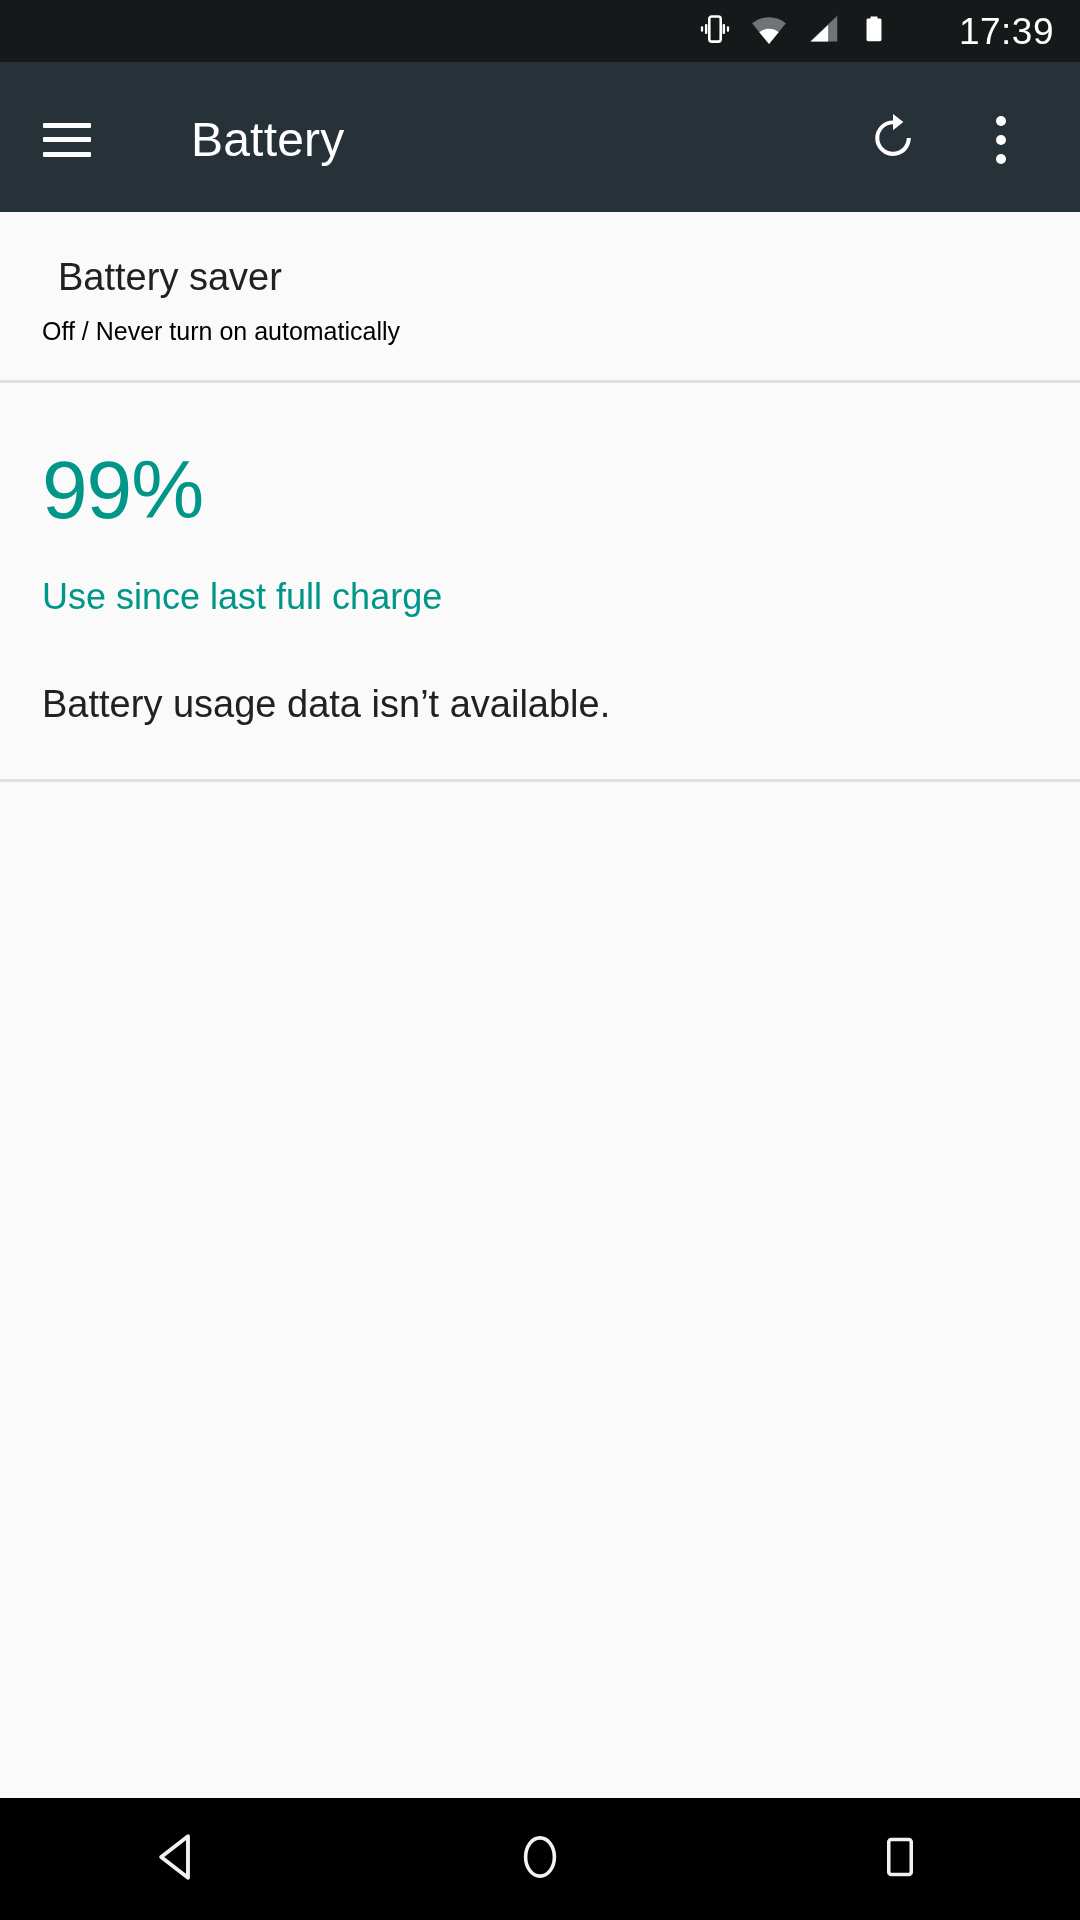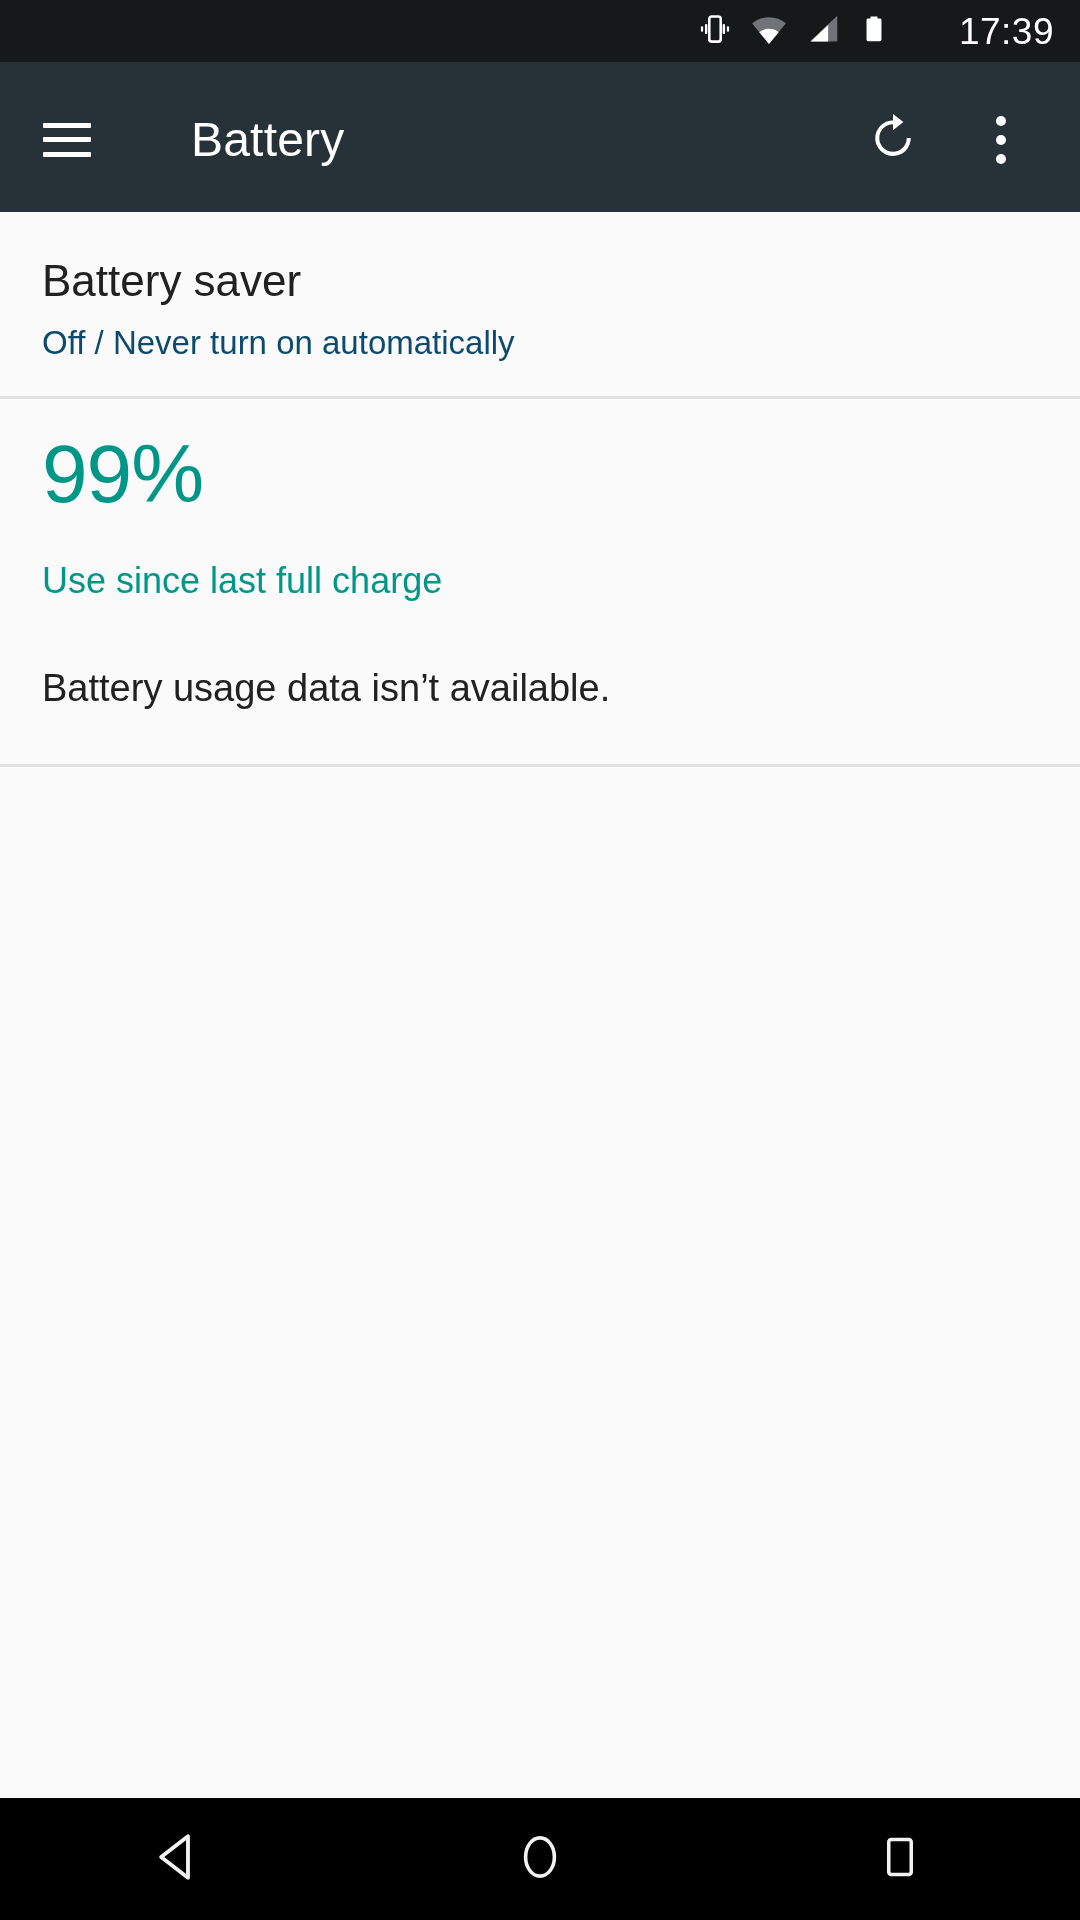"Battery saver" .pref-title { font-size: 44px -> 38px; margin-left: none -> 16px }
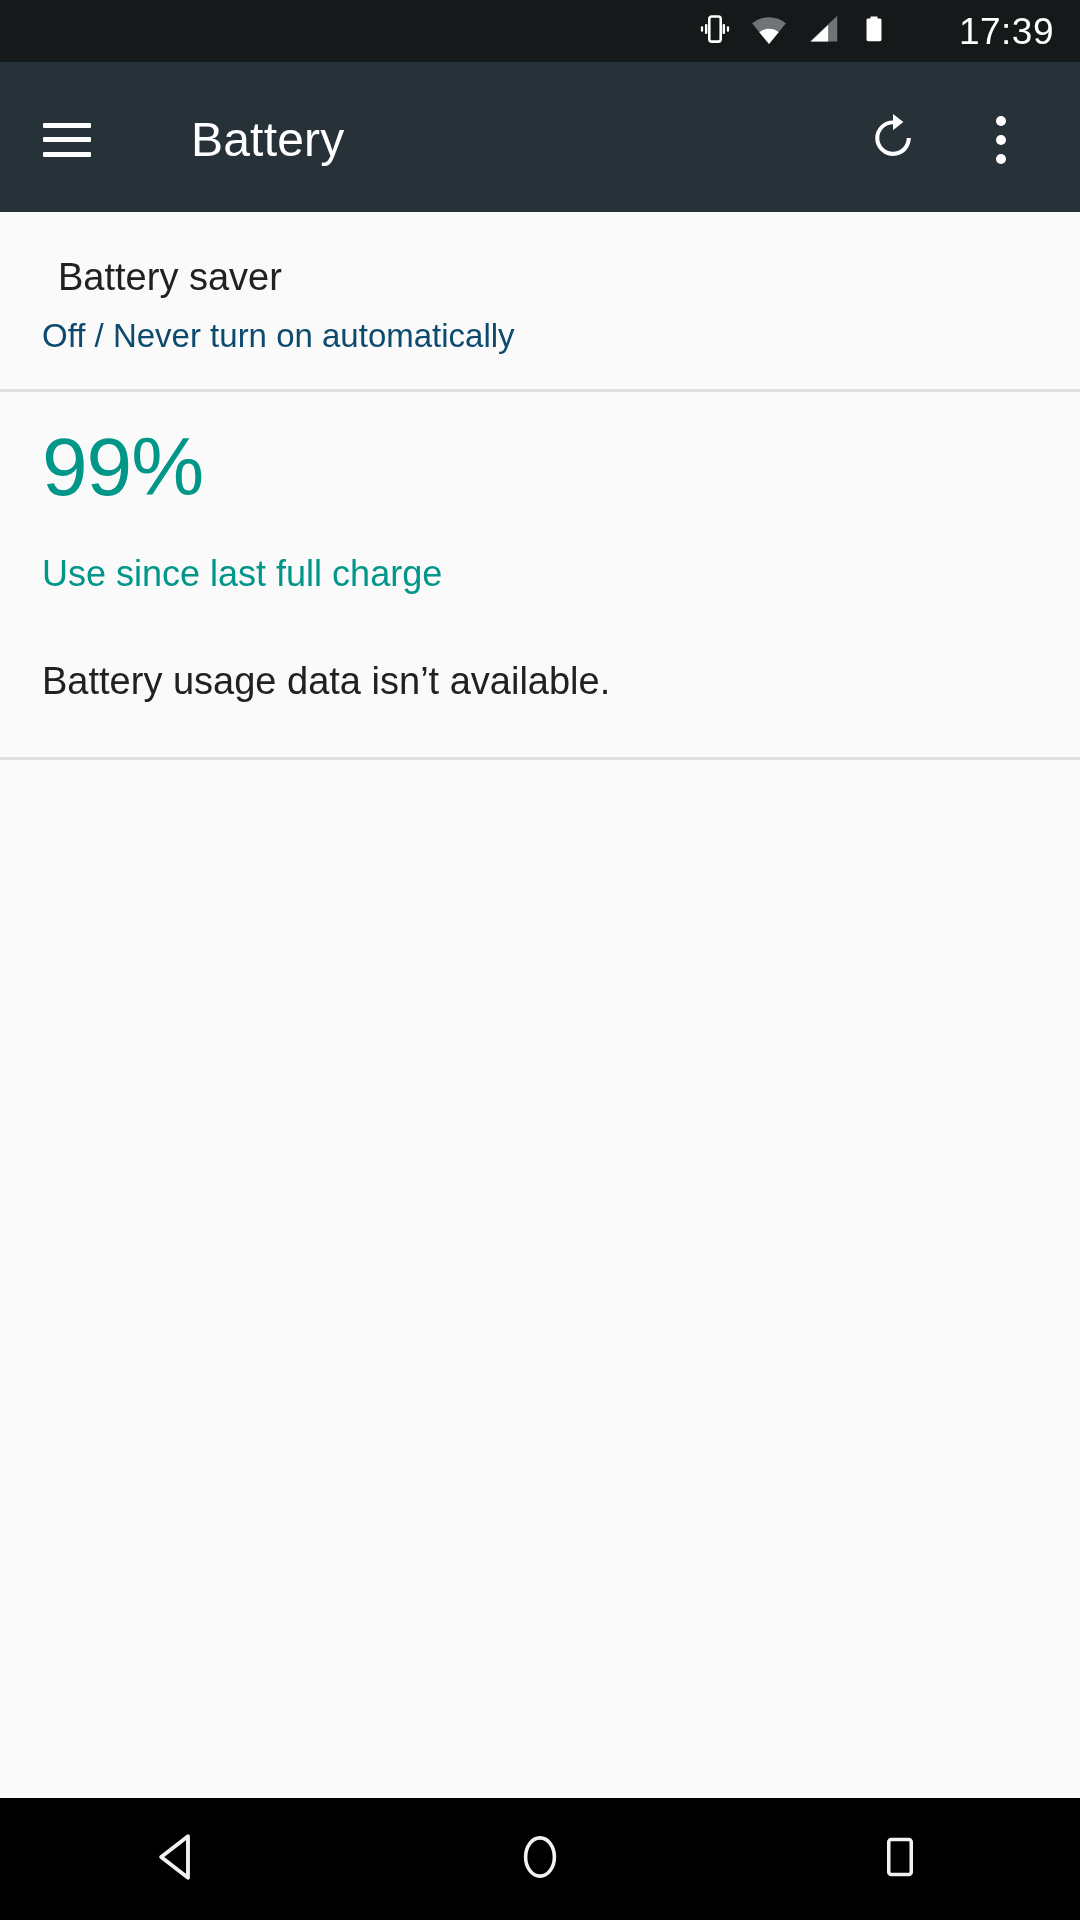"Off / Never turn on" .pref-summary { color: #0c4a6e -> #000000; font-size: 33px -> 25px }
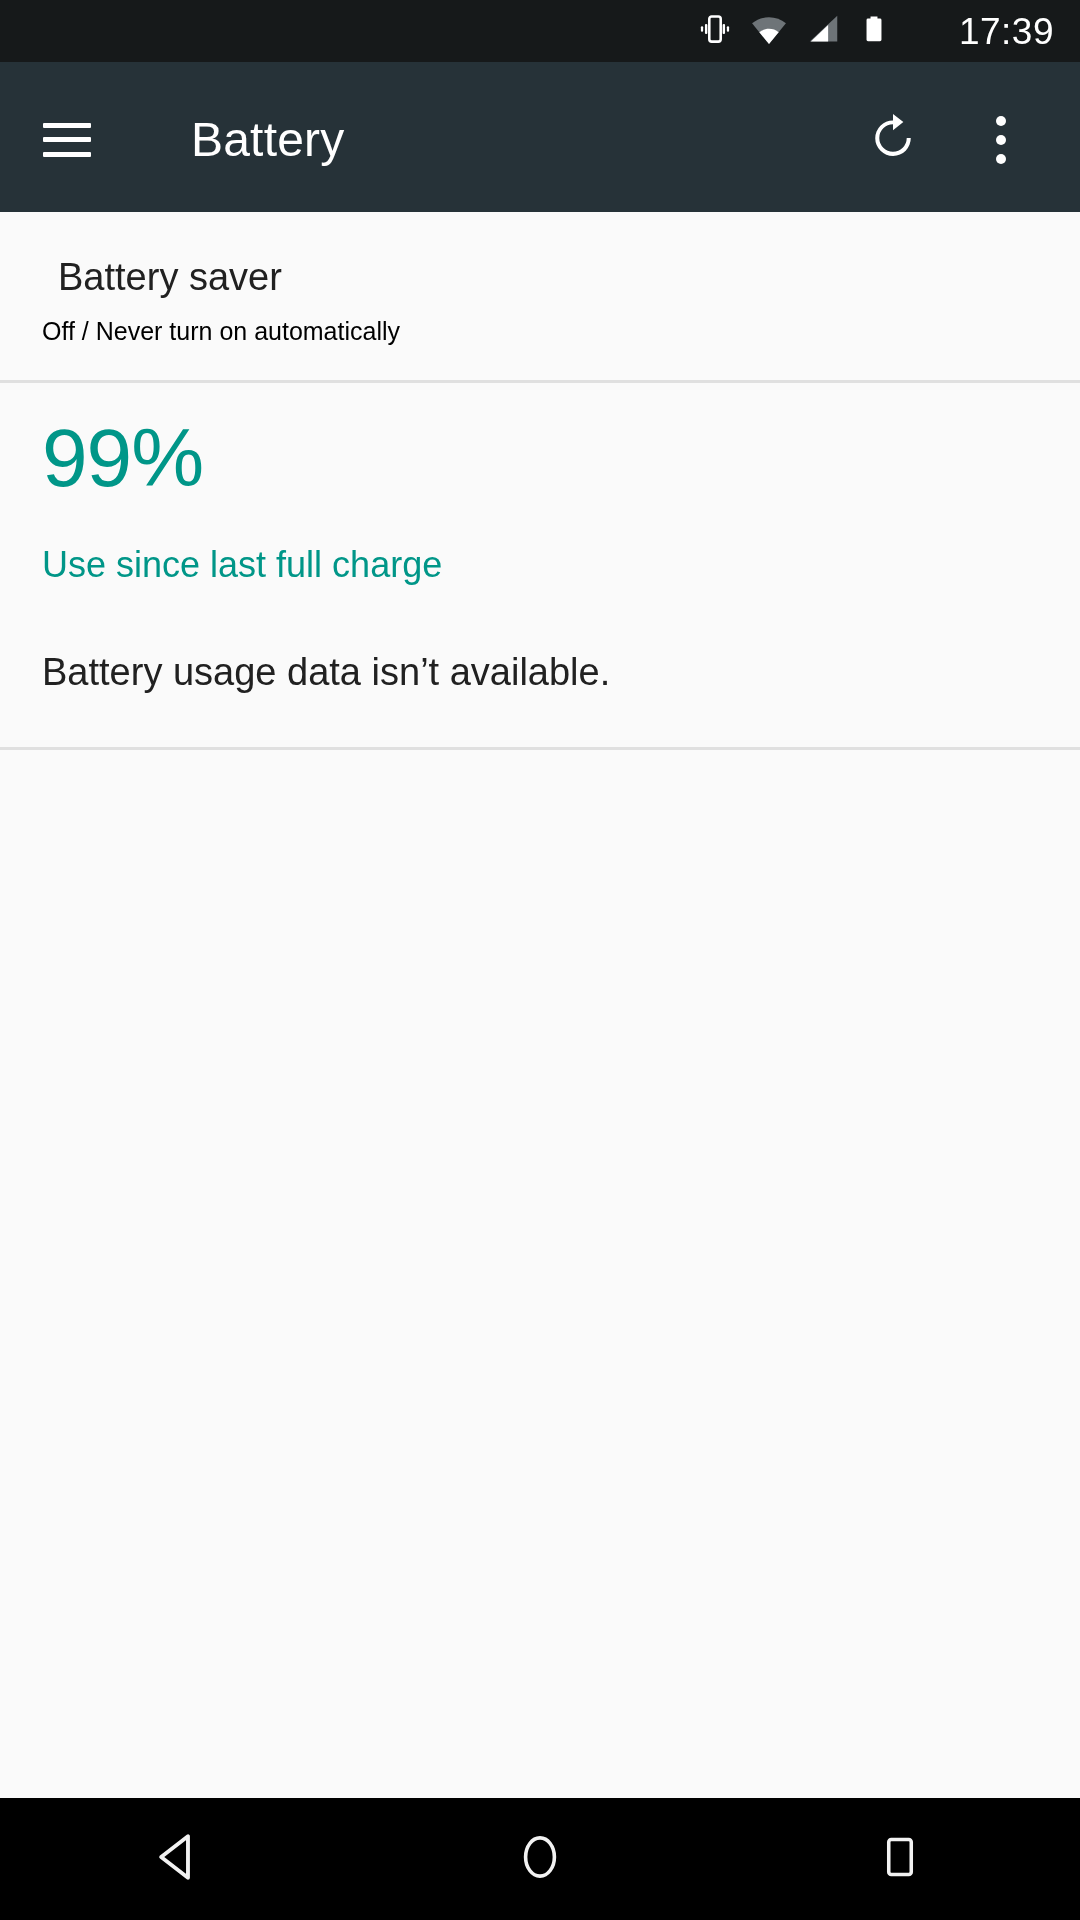"99%" .level-block { margin-top: none -> 32px }
